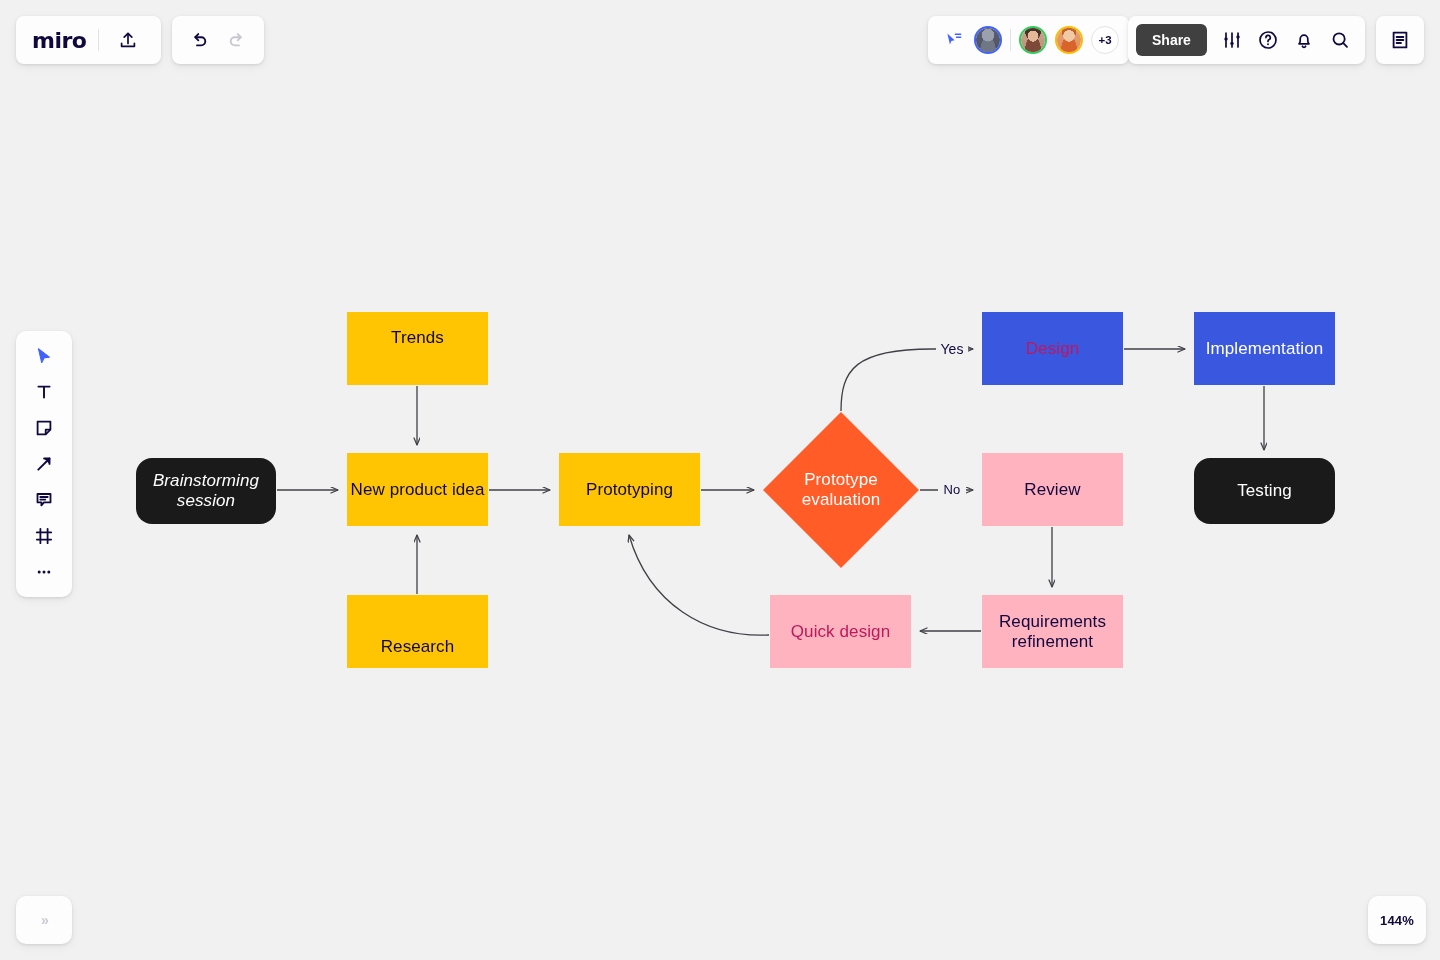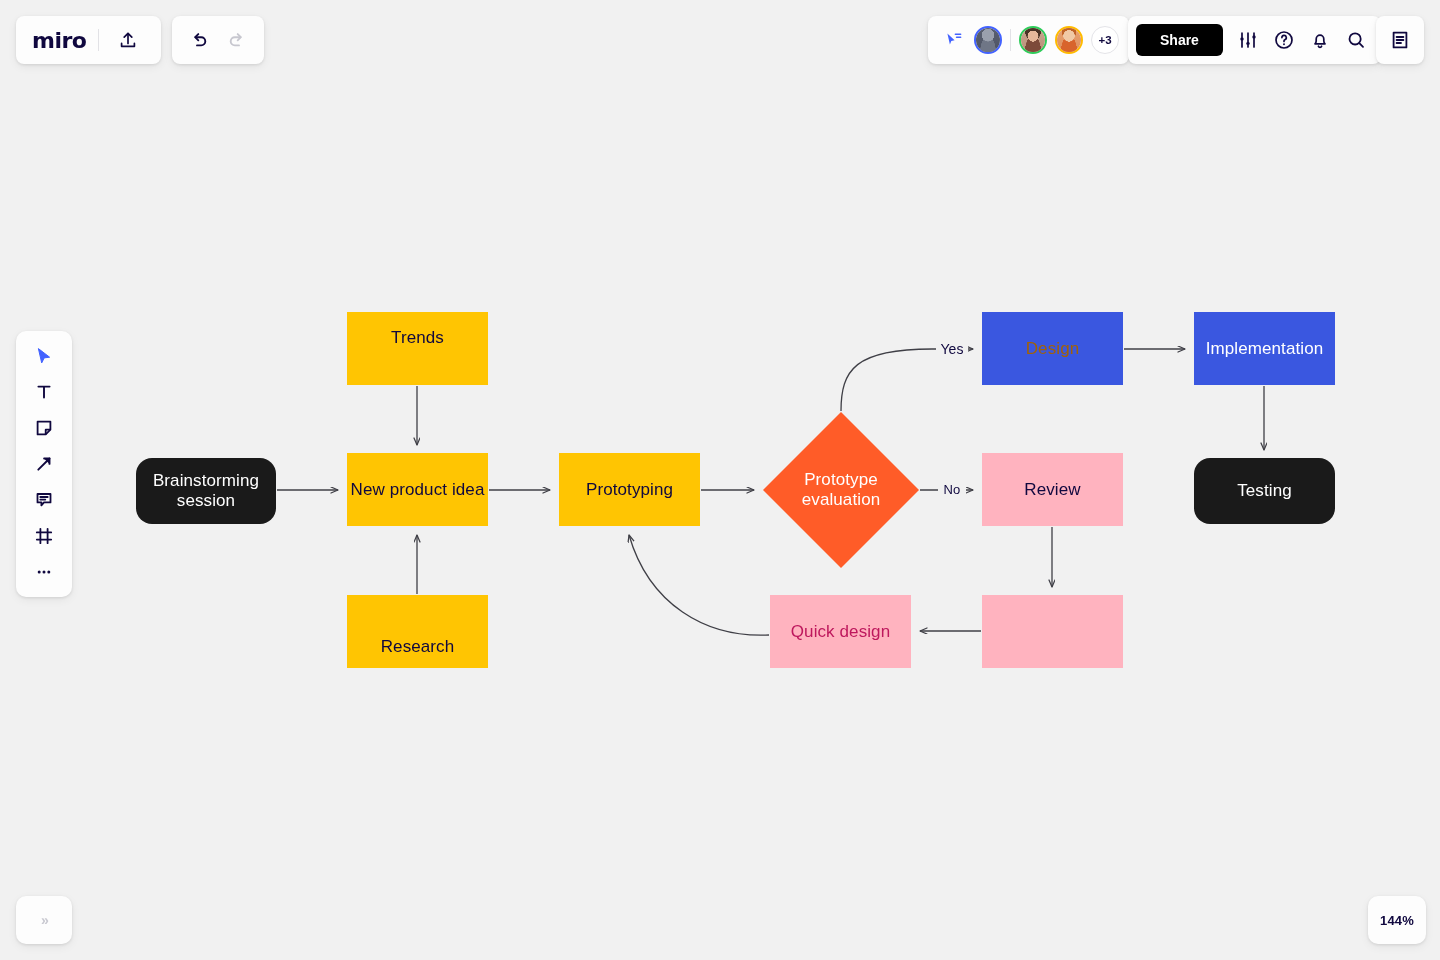"Share" #share-btn { background: #000000 -> #404040; padding: 0 24px -> 0 16px }
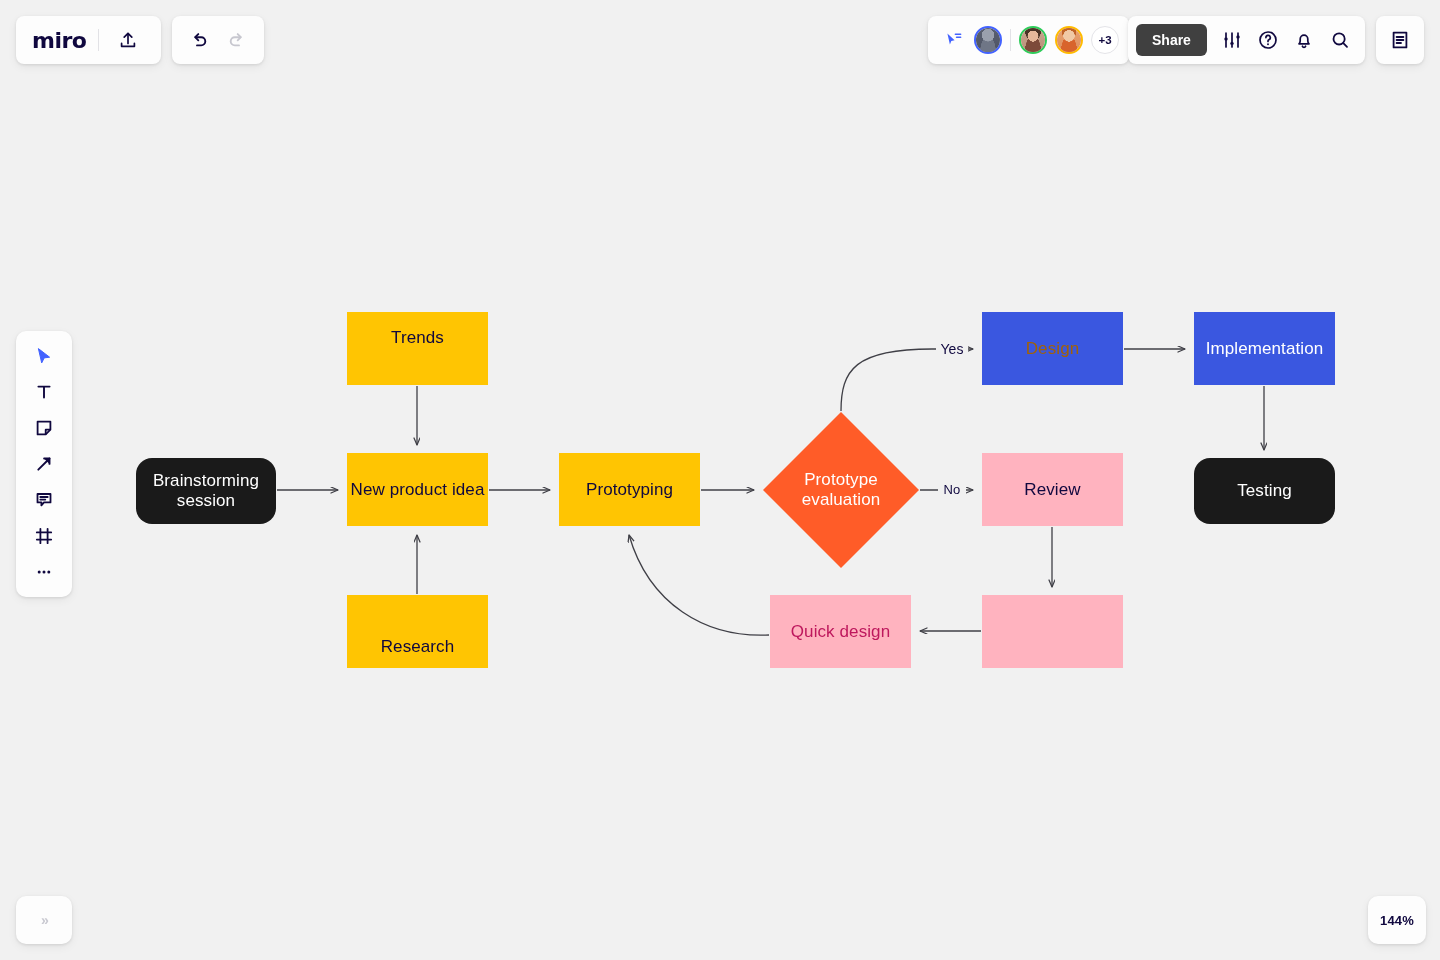"Design" div.node-label { color: #a16207 -> #be185d }
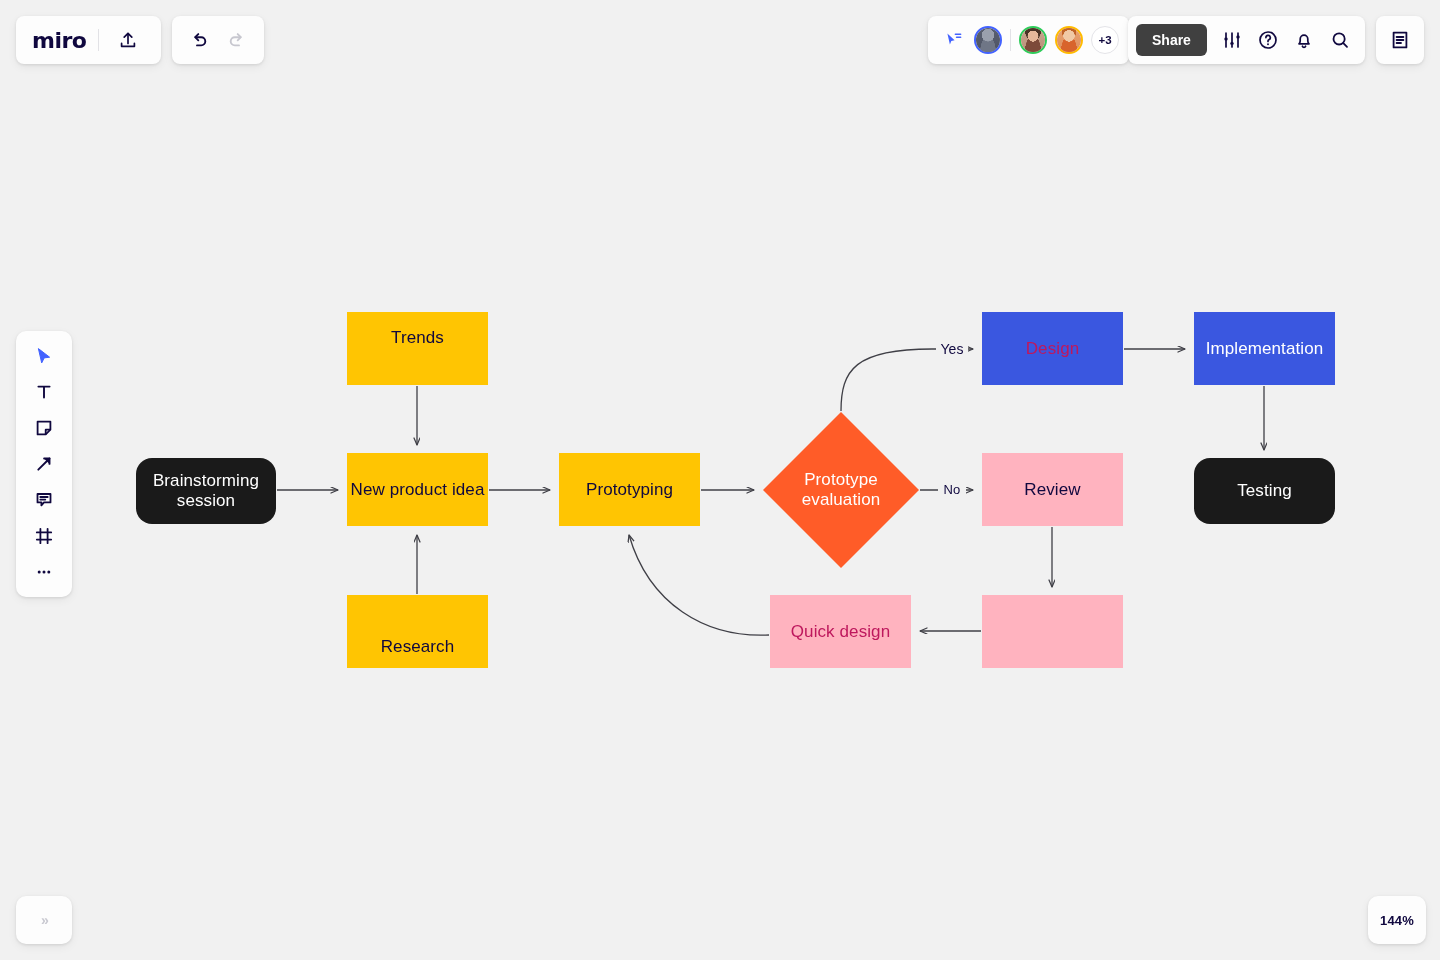"Brainstorming" div.node-label { font-style: none -> italic }
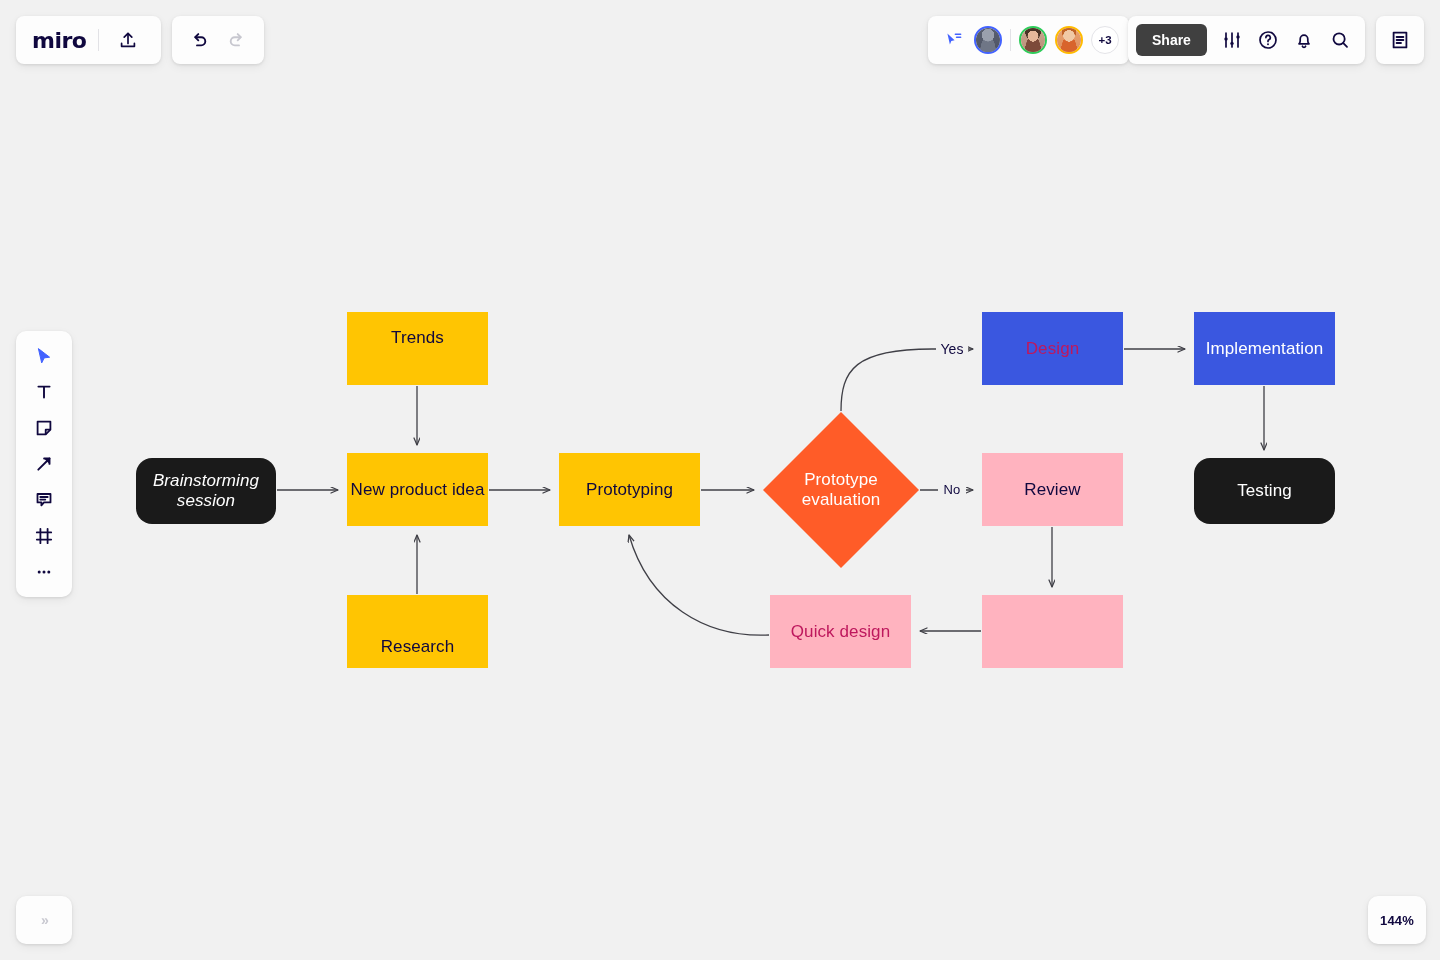"Requirements" div.node-label { html: none -> <div>Requirements refinement</div> }
